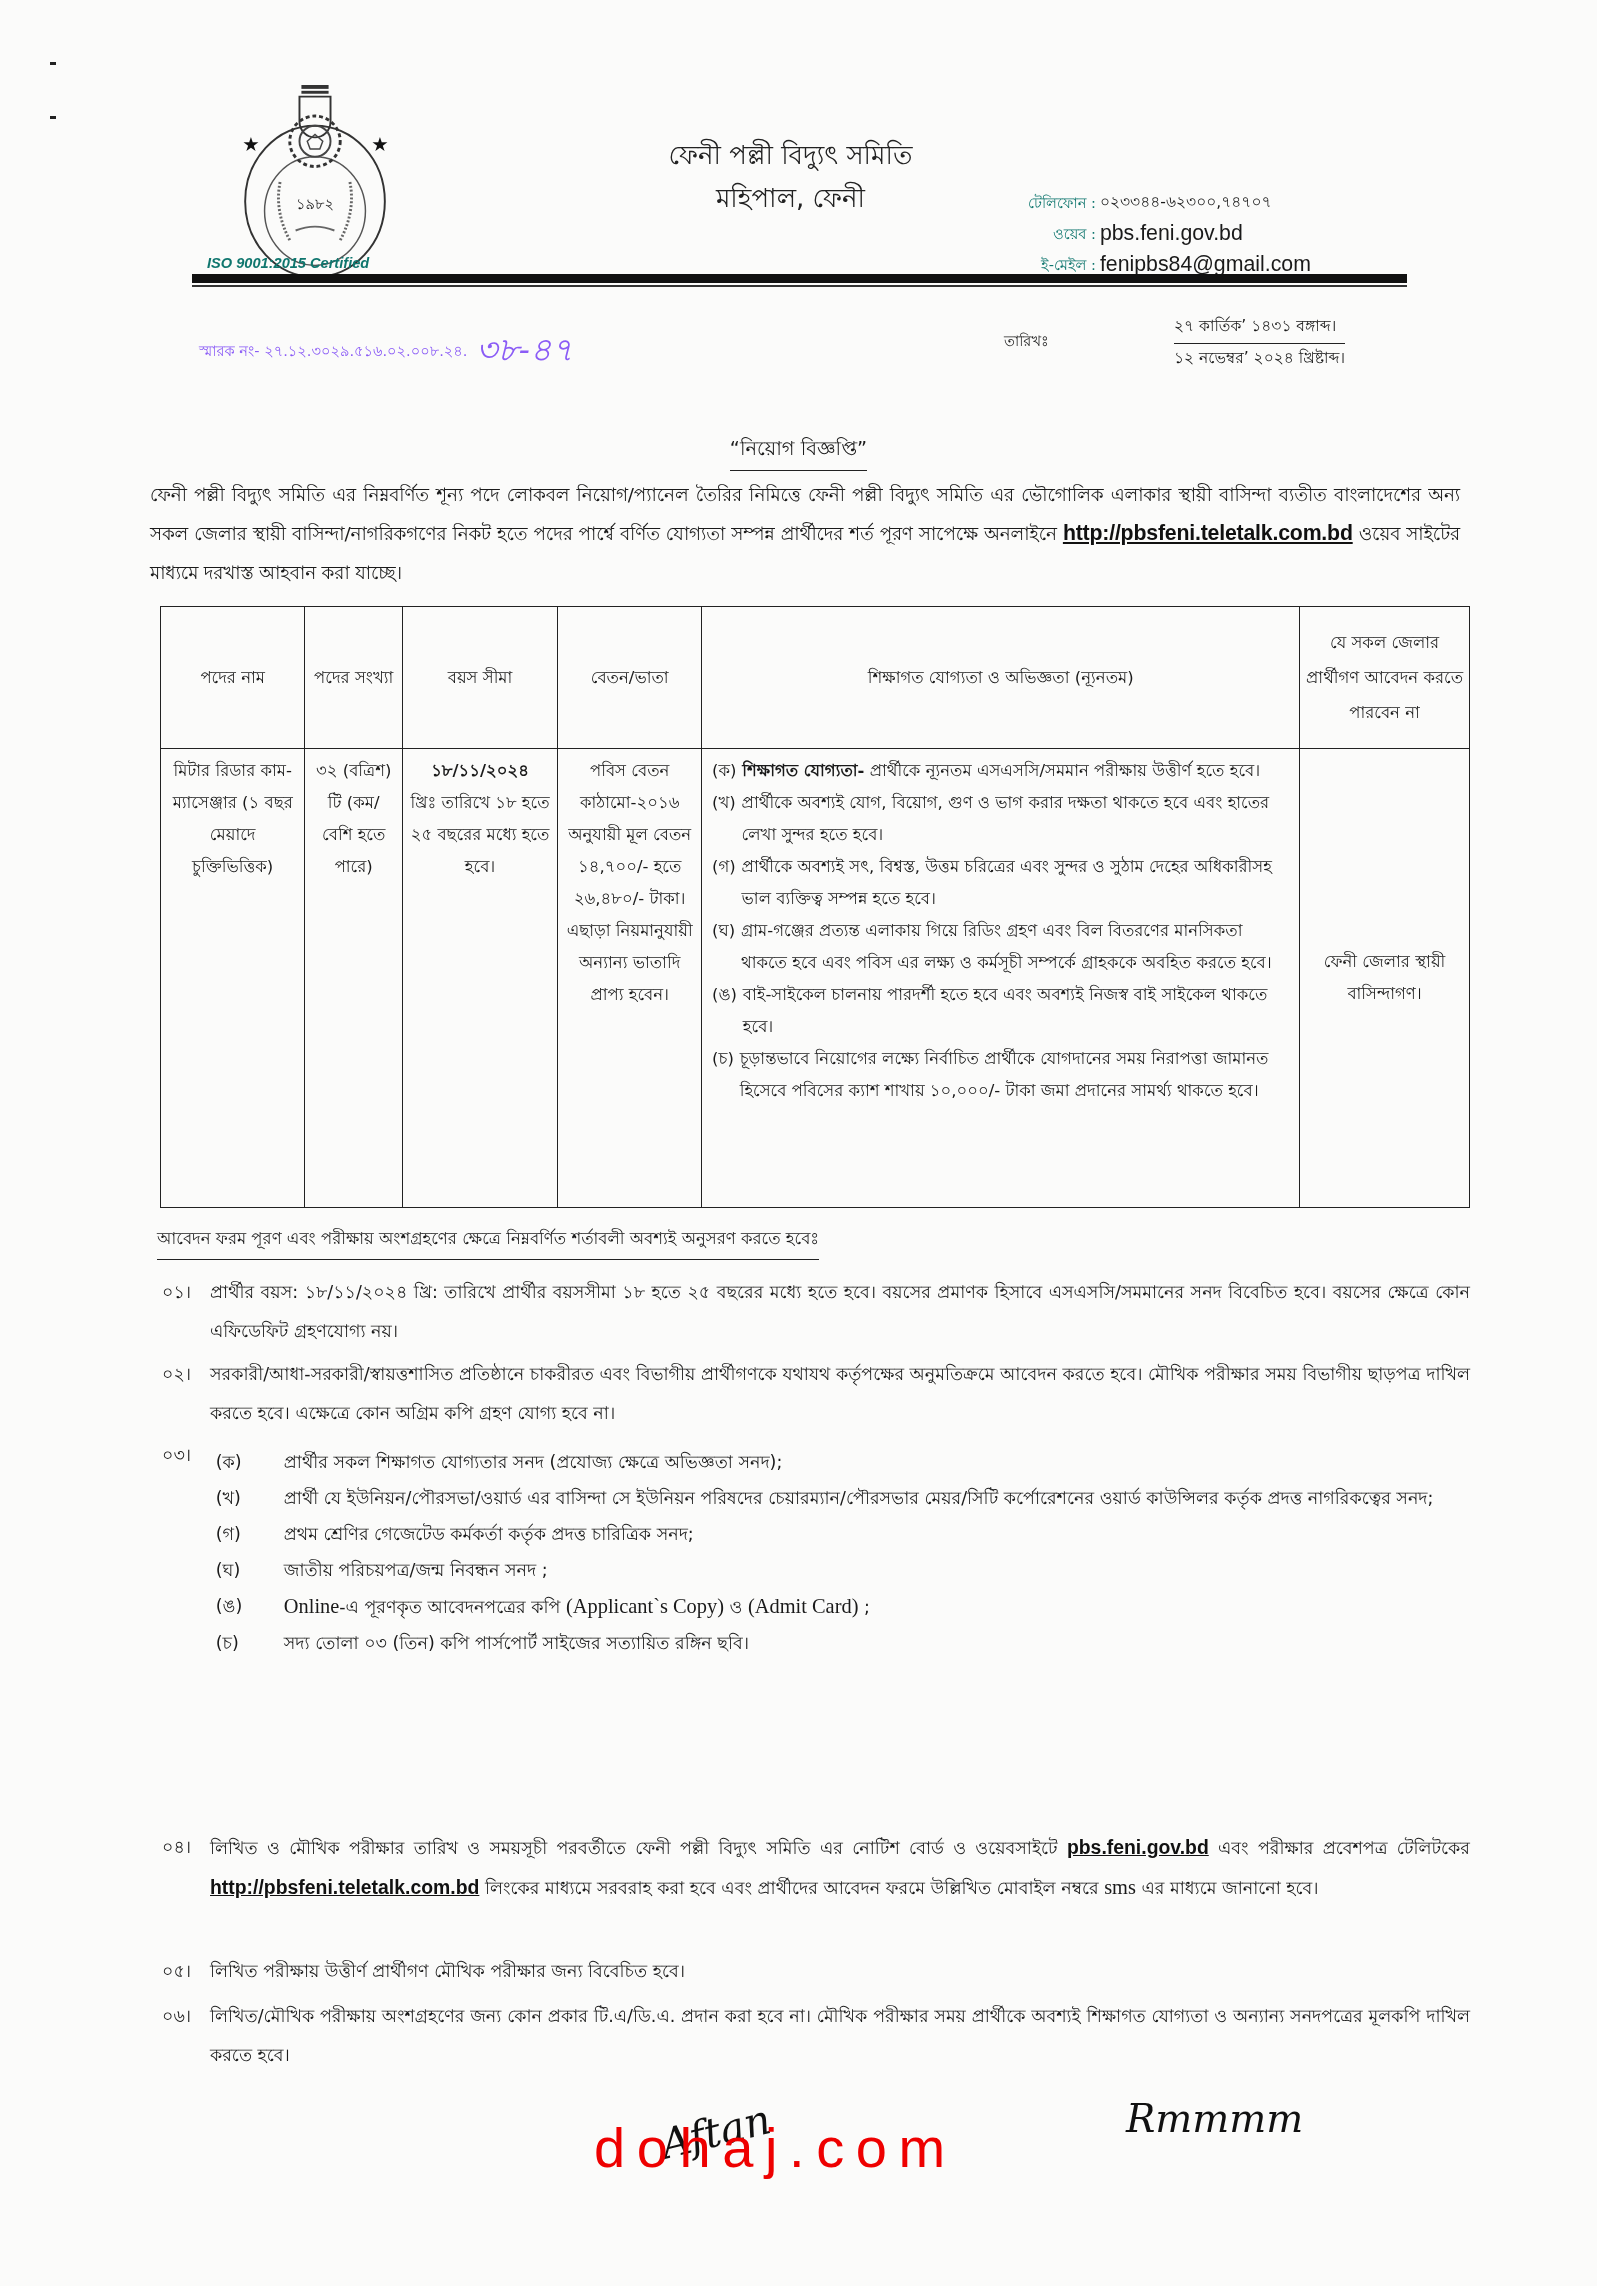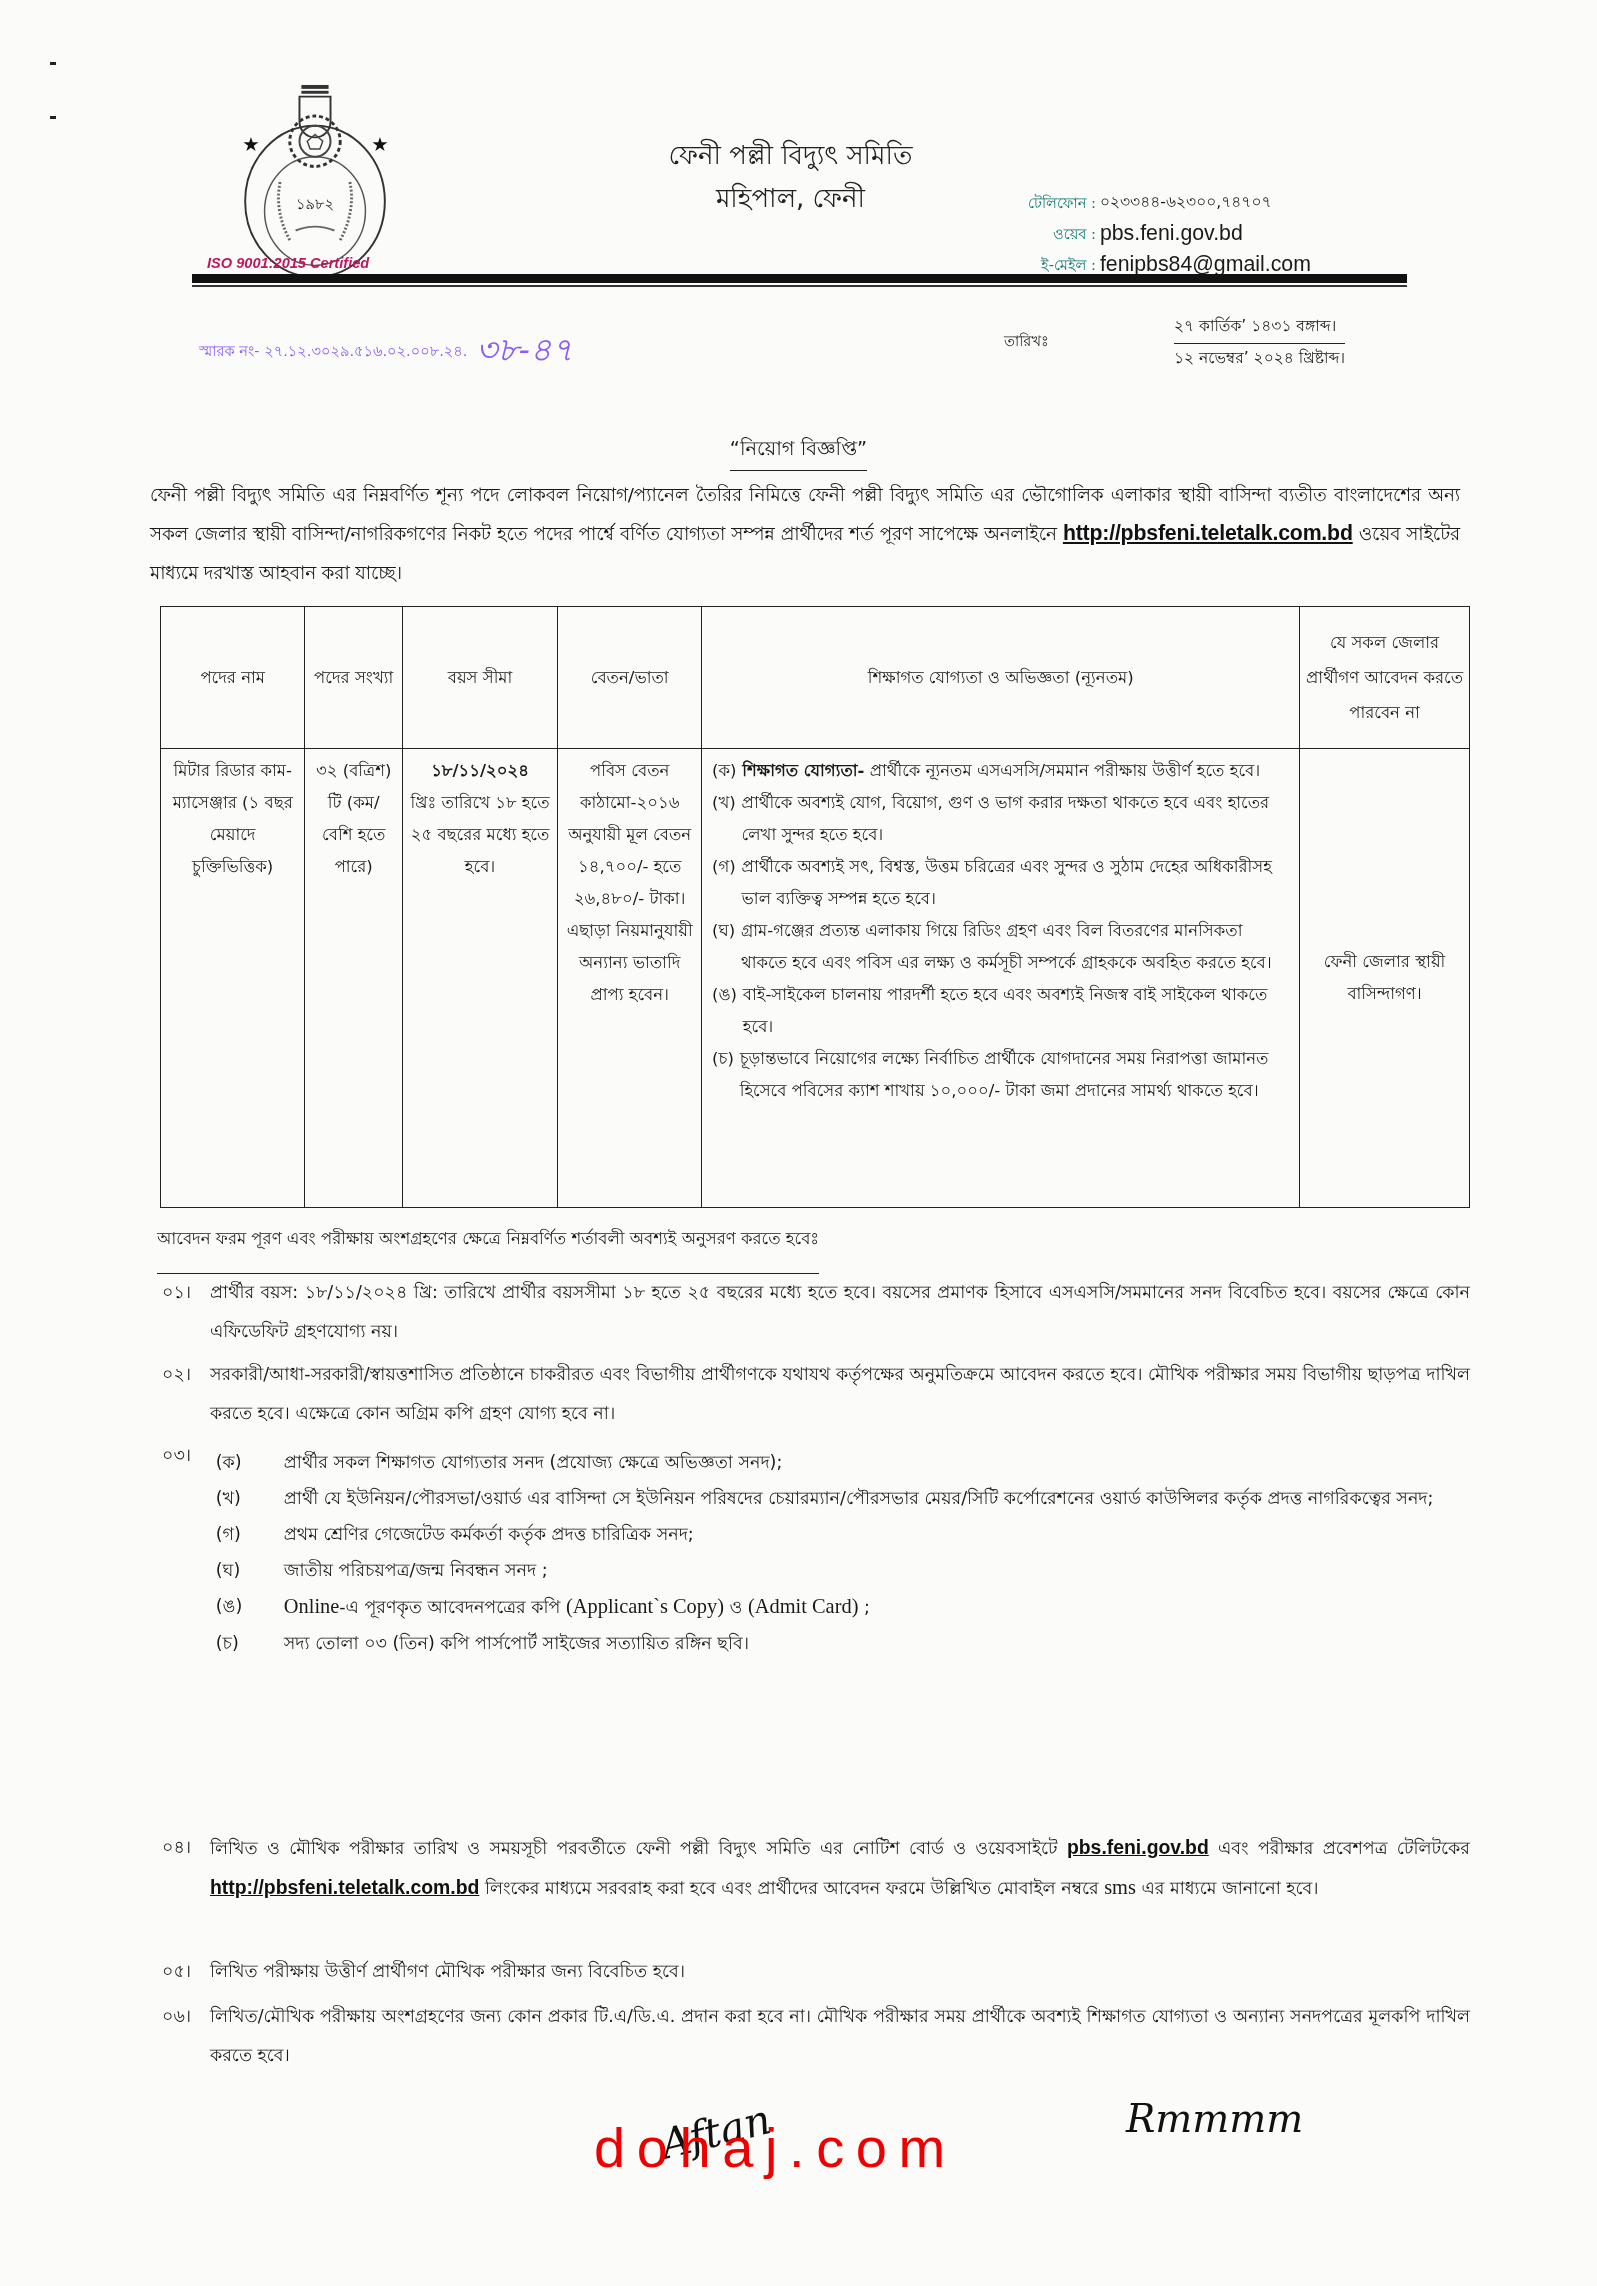"ISO 9001:2015 Certified" .iso { color: #be185d -> #0f766e }
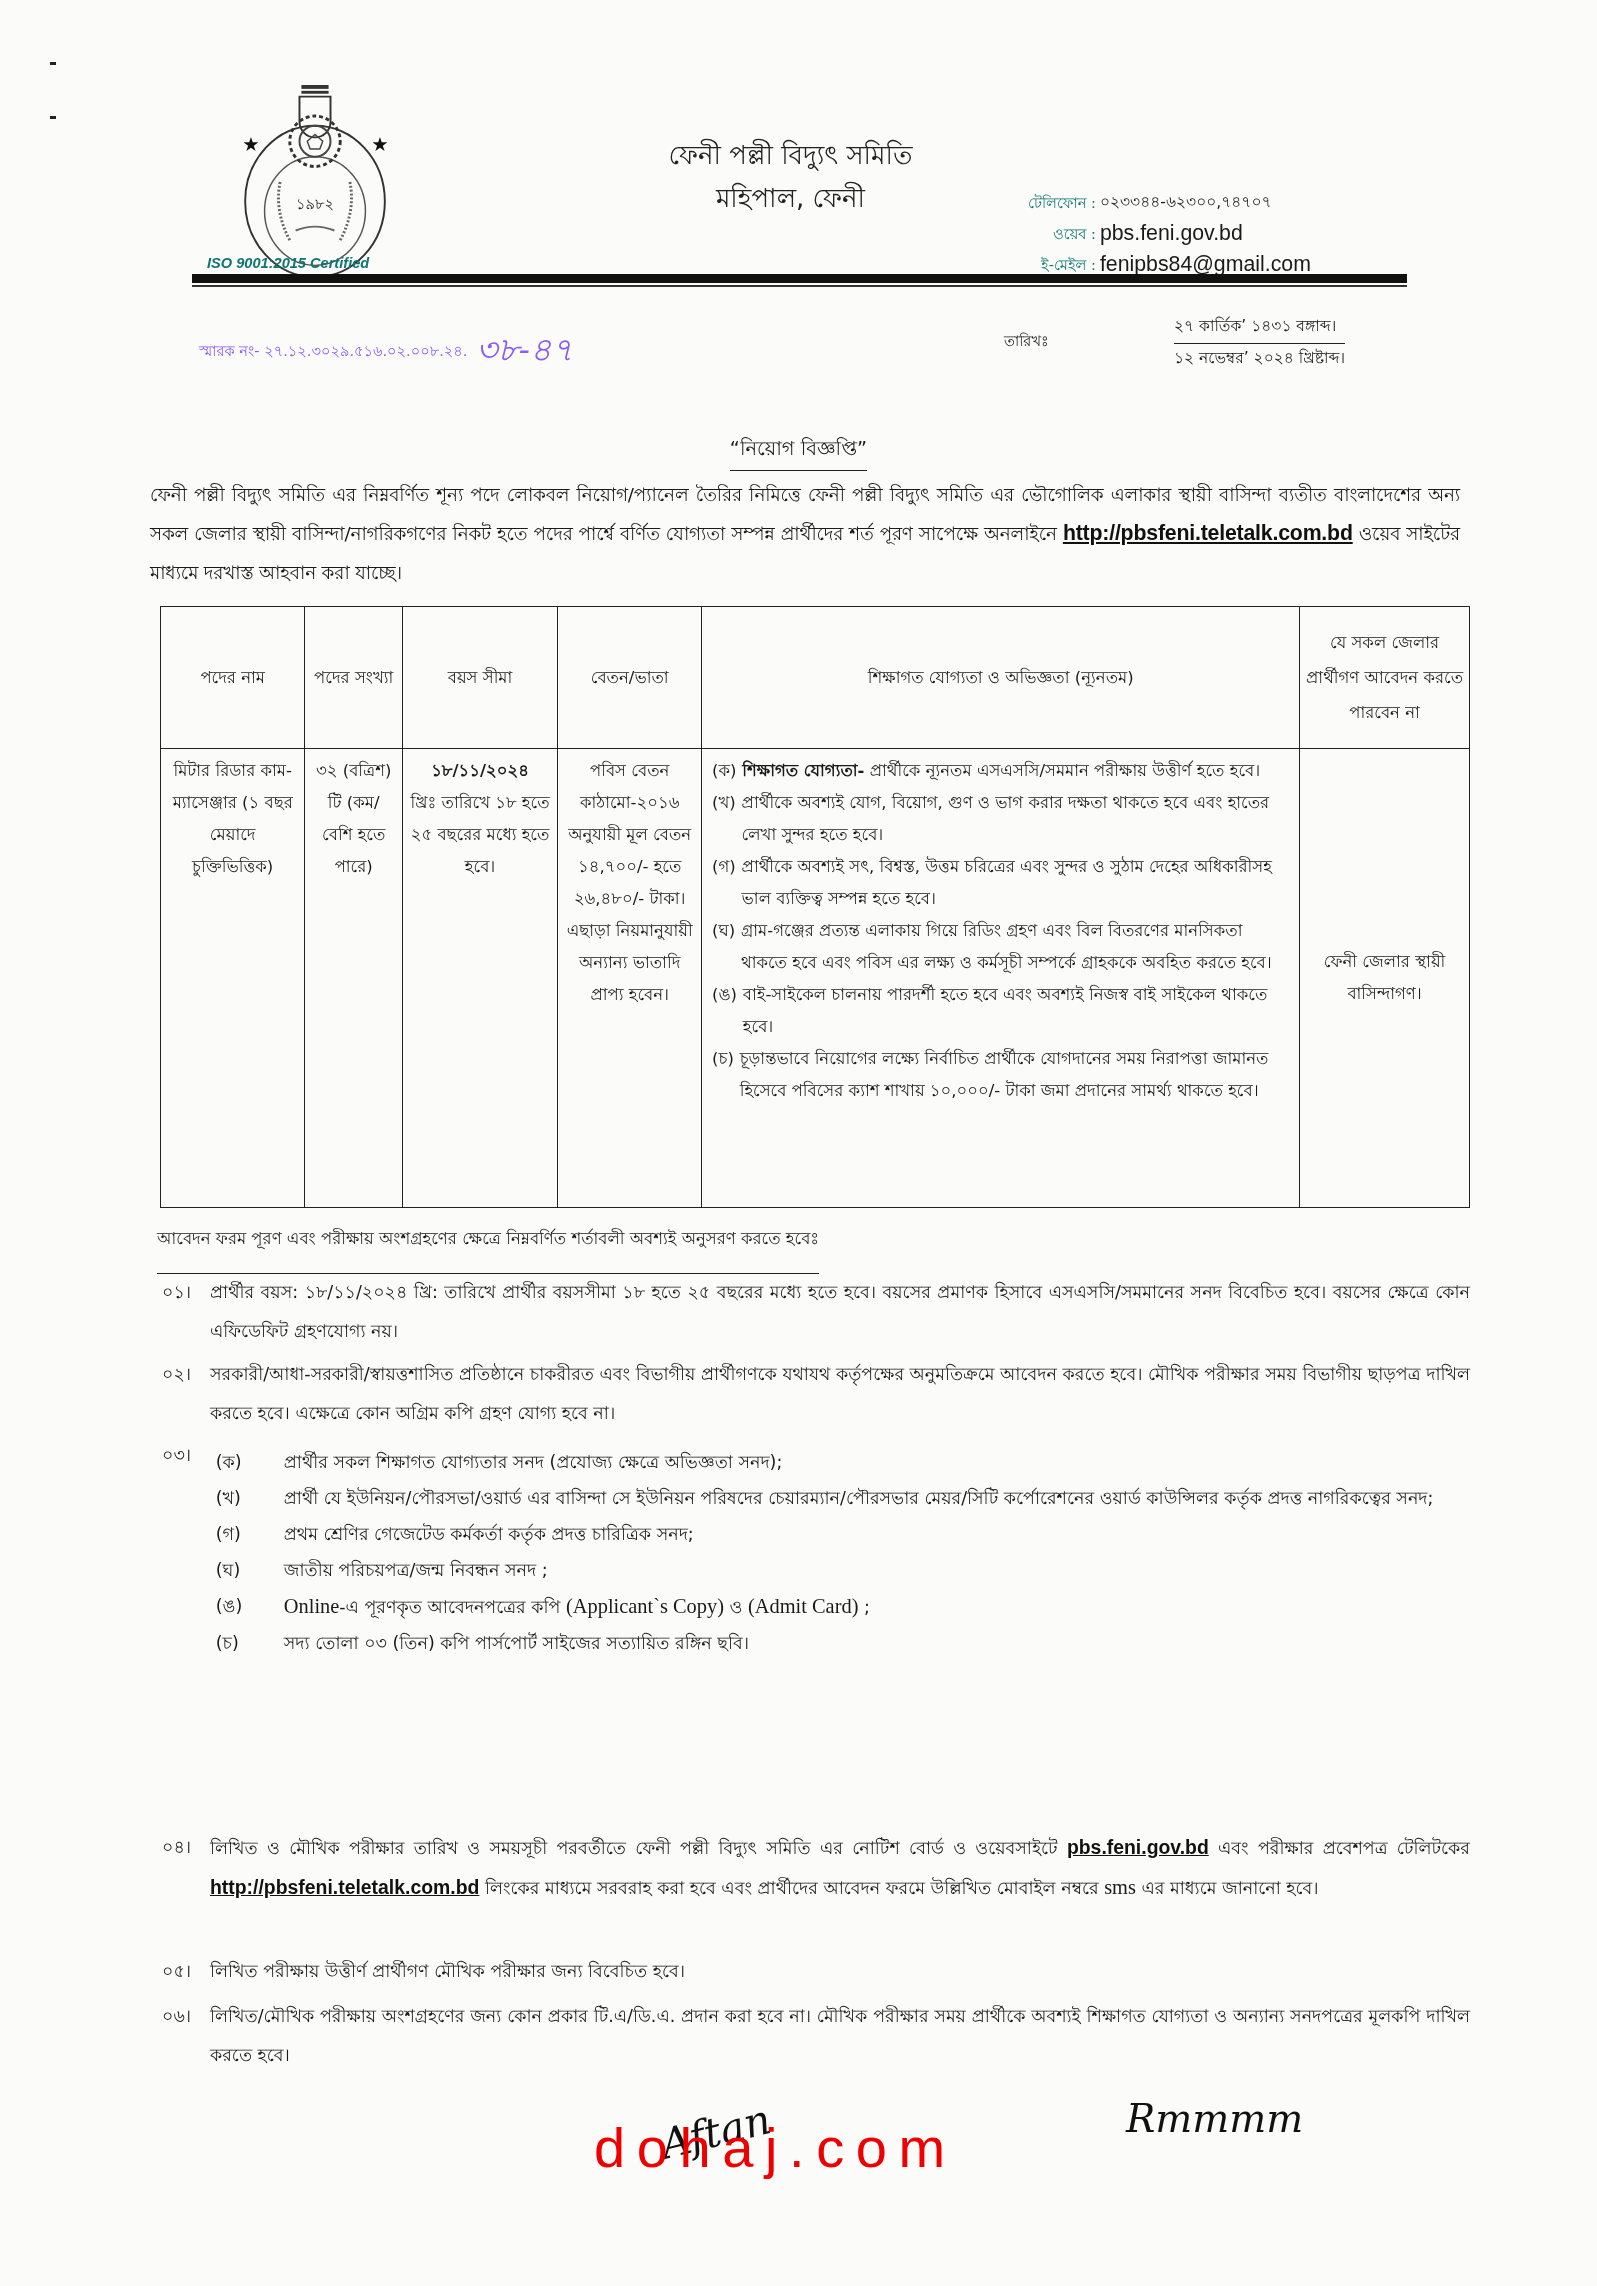"আবেদন ফরম পূরণ এবং পরীক্ষায়" .cond-heading { padding-bottom: 20px -> 6px }
